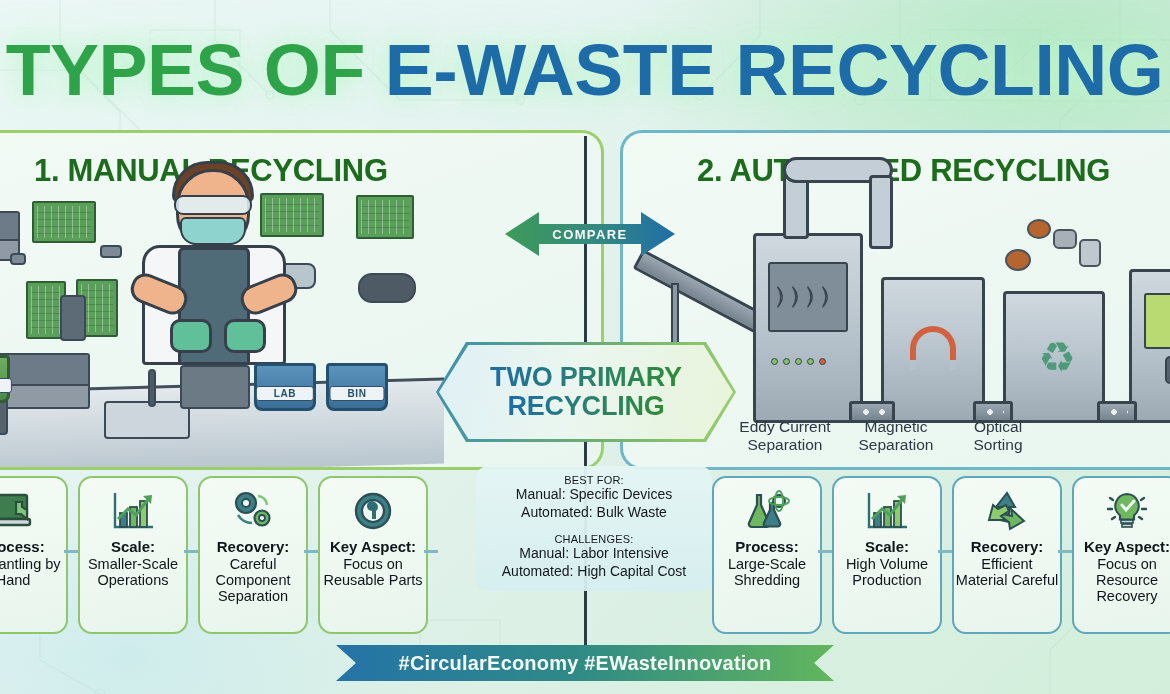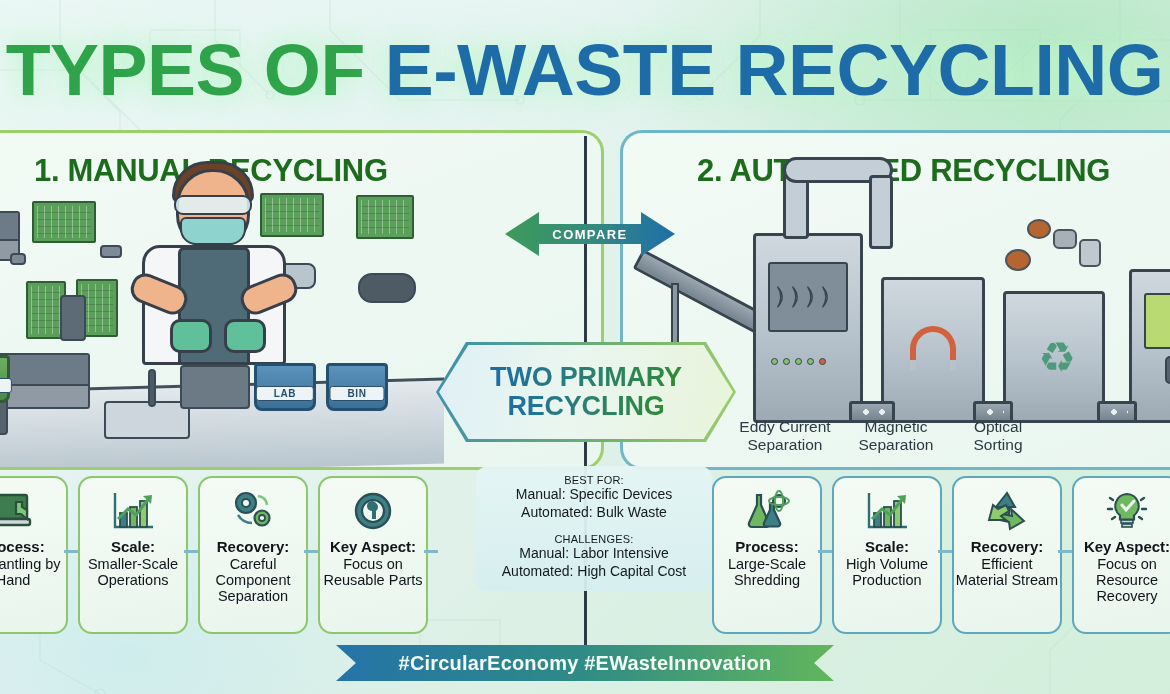"Efficient Material Stream" div.card-text { text: Stream -> Careful }
